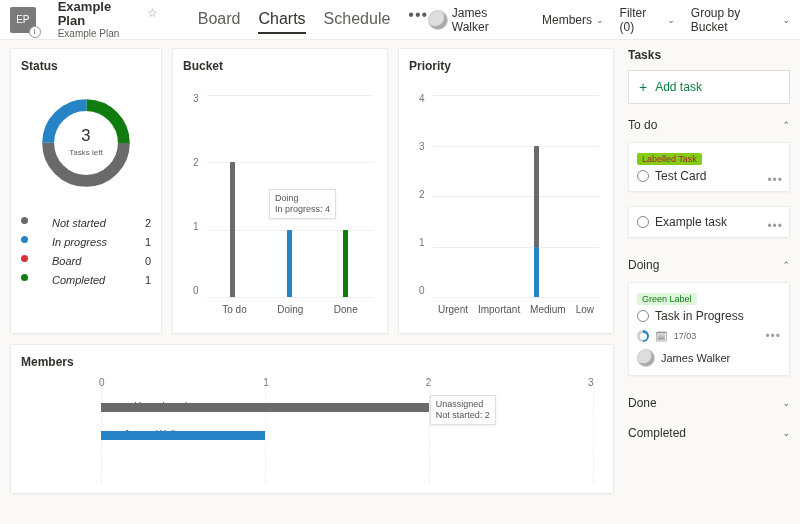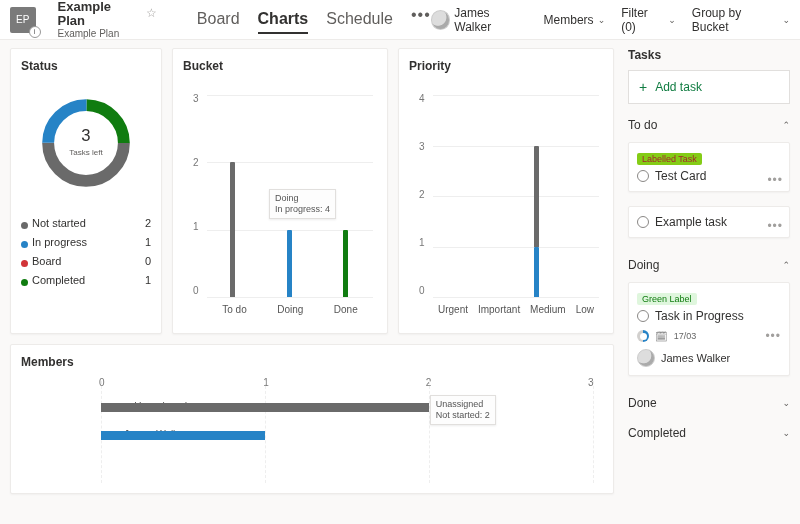"Charts" .nav-item.active { font-weight: 700 -> 400 }
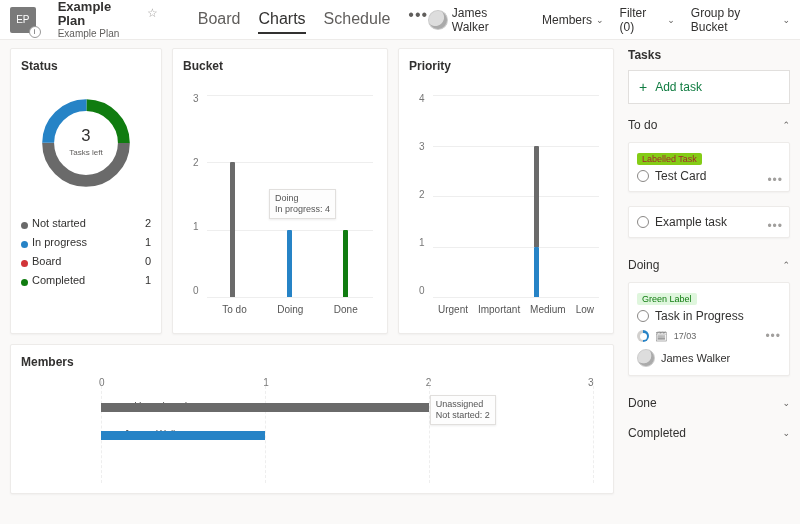"Not started" .lg-left { align-items: flex-end -> flex-start; font-style: none -> italic; gap: 4px -> 24px }
